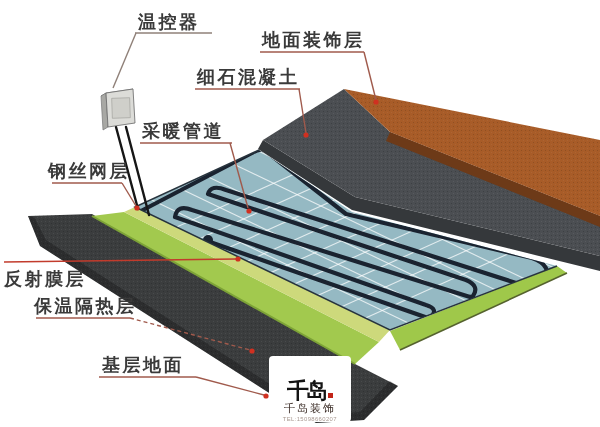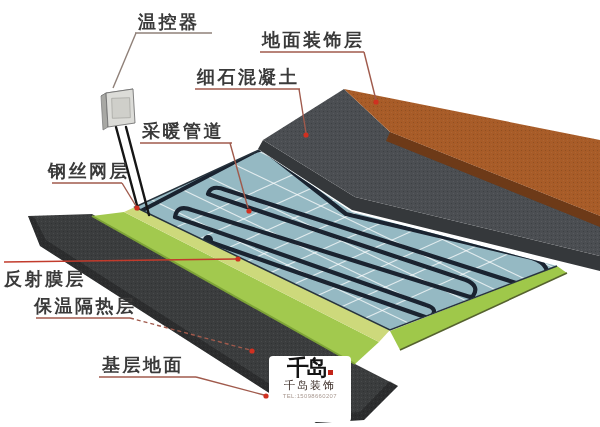"千岛" #watermark { justify-content: flex-start -> flex-end }
